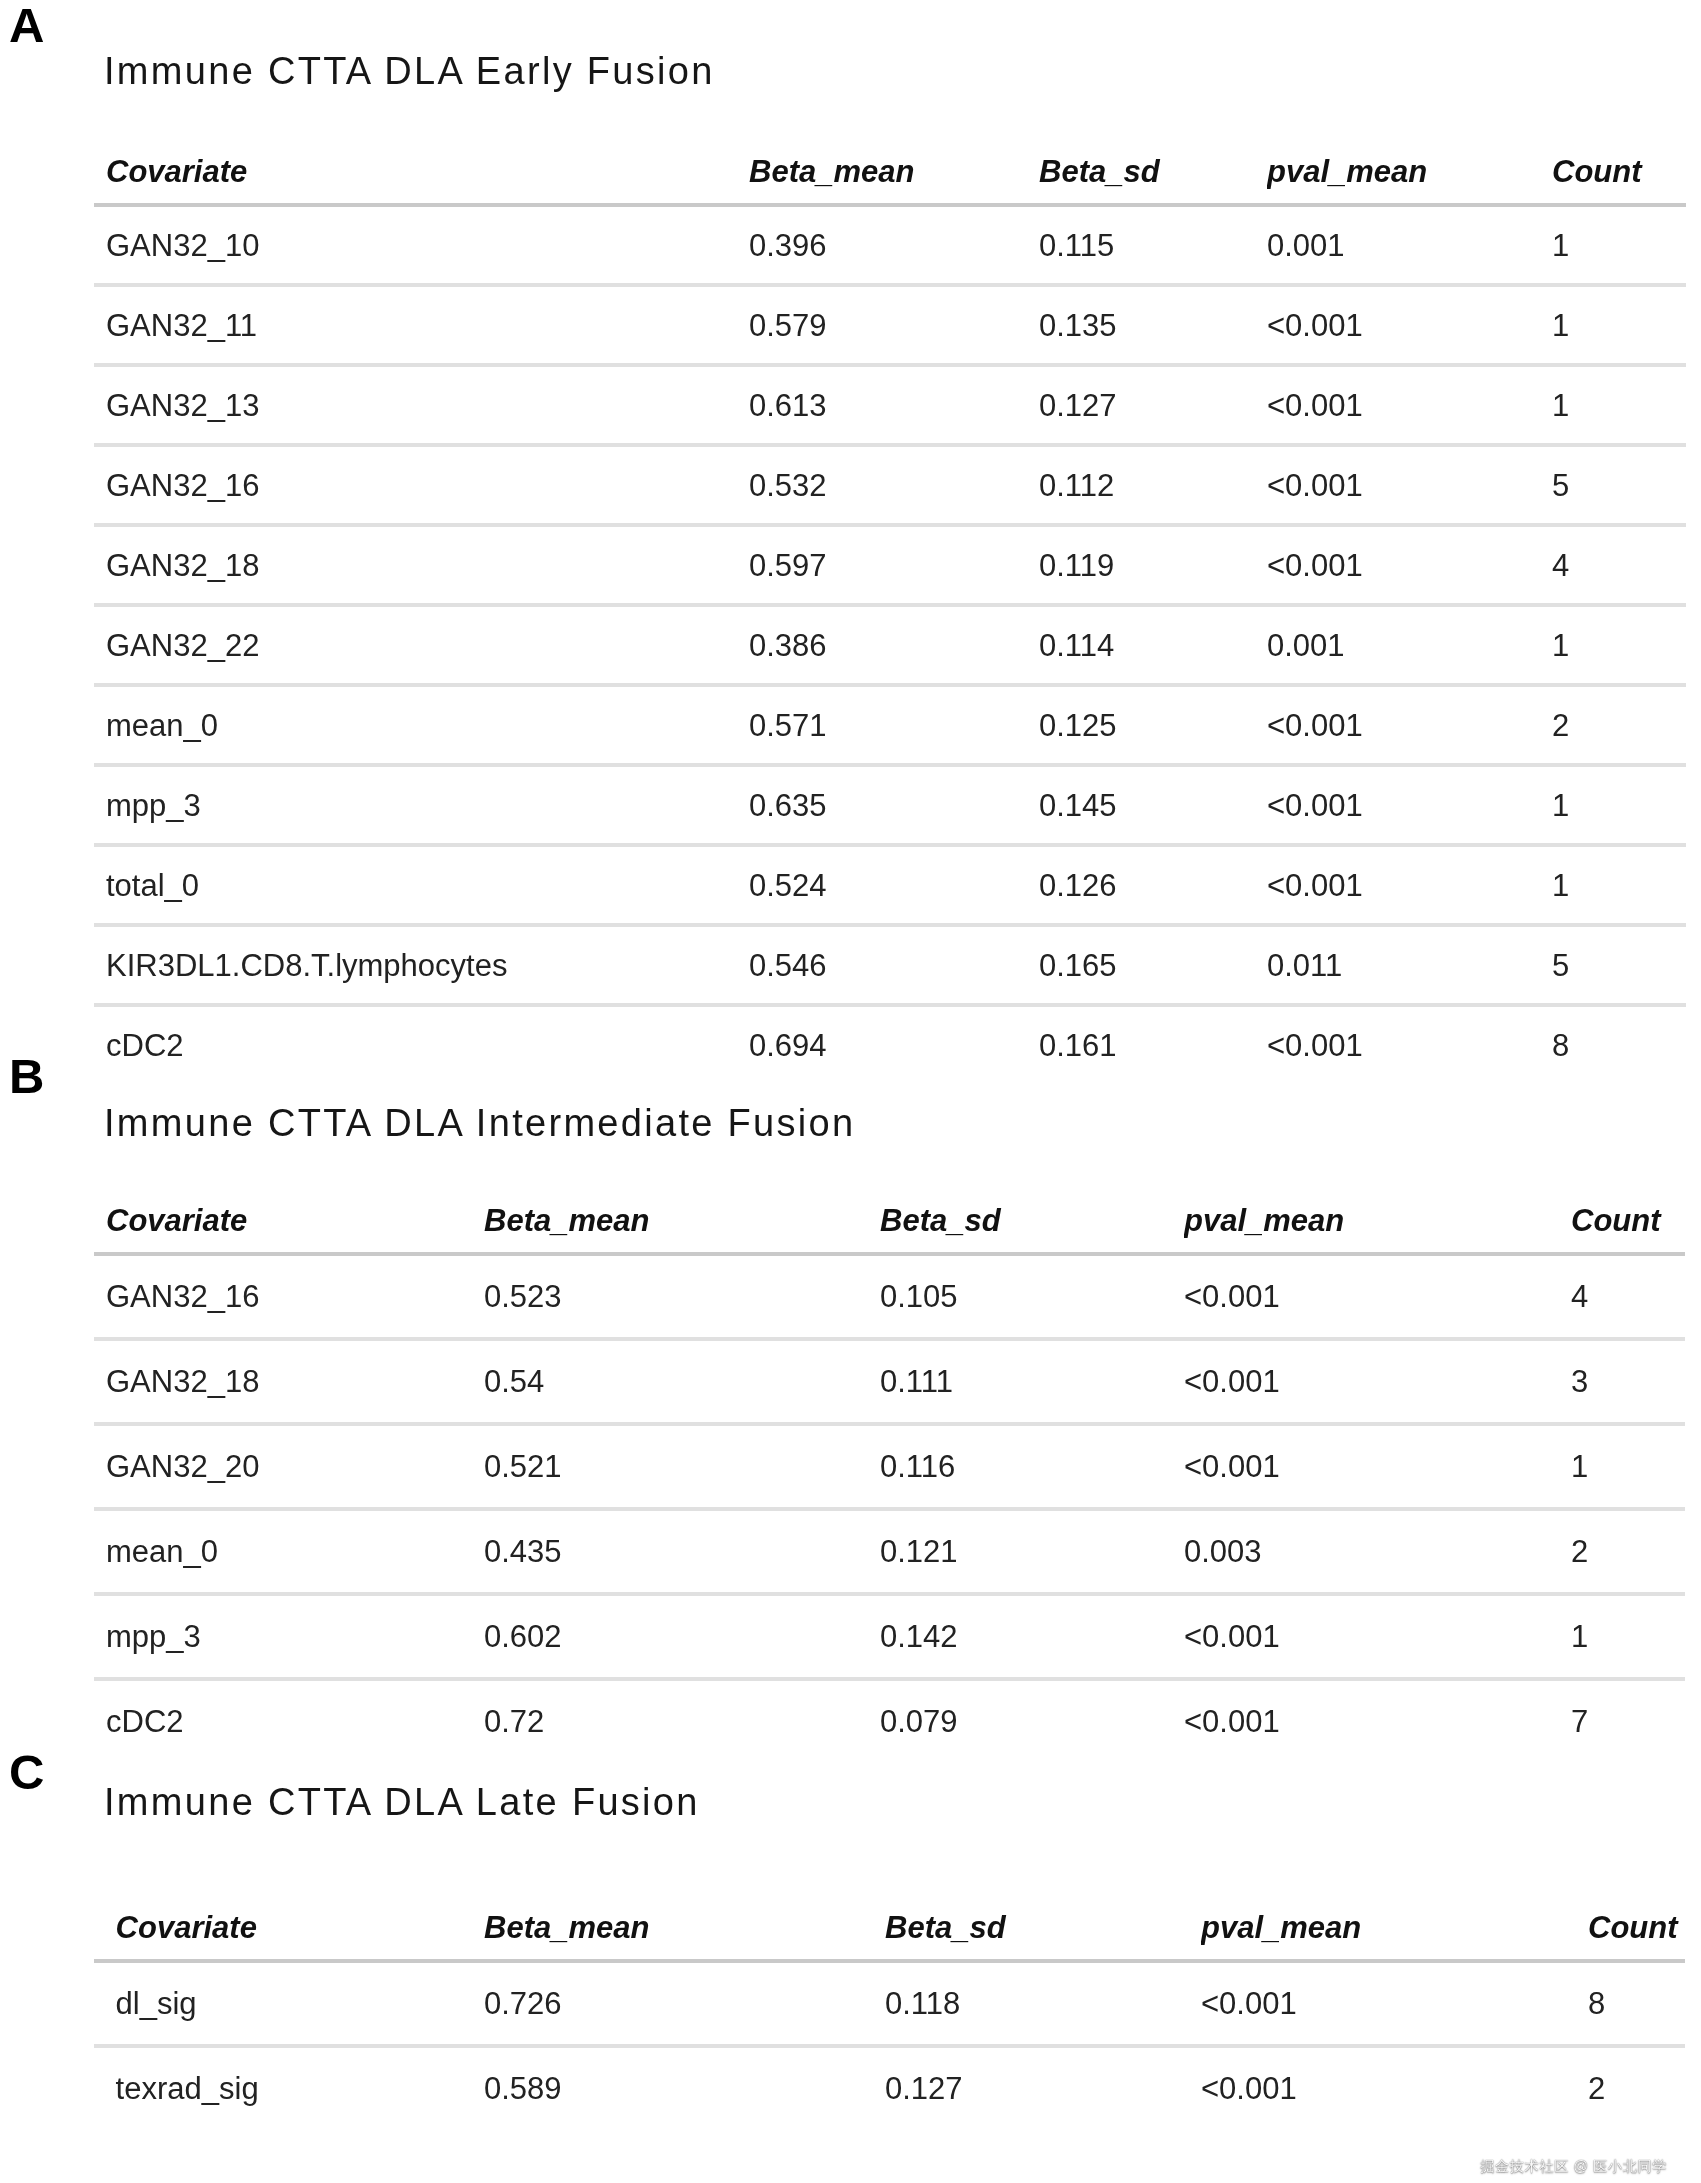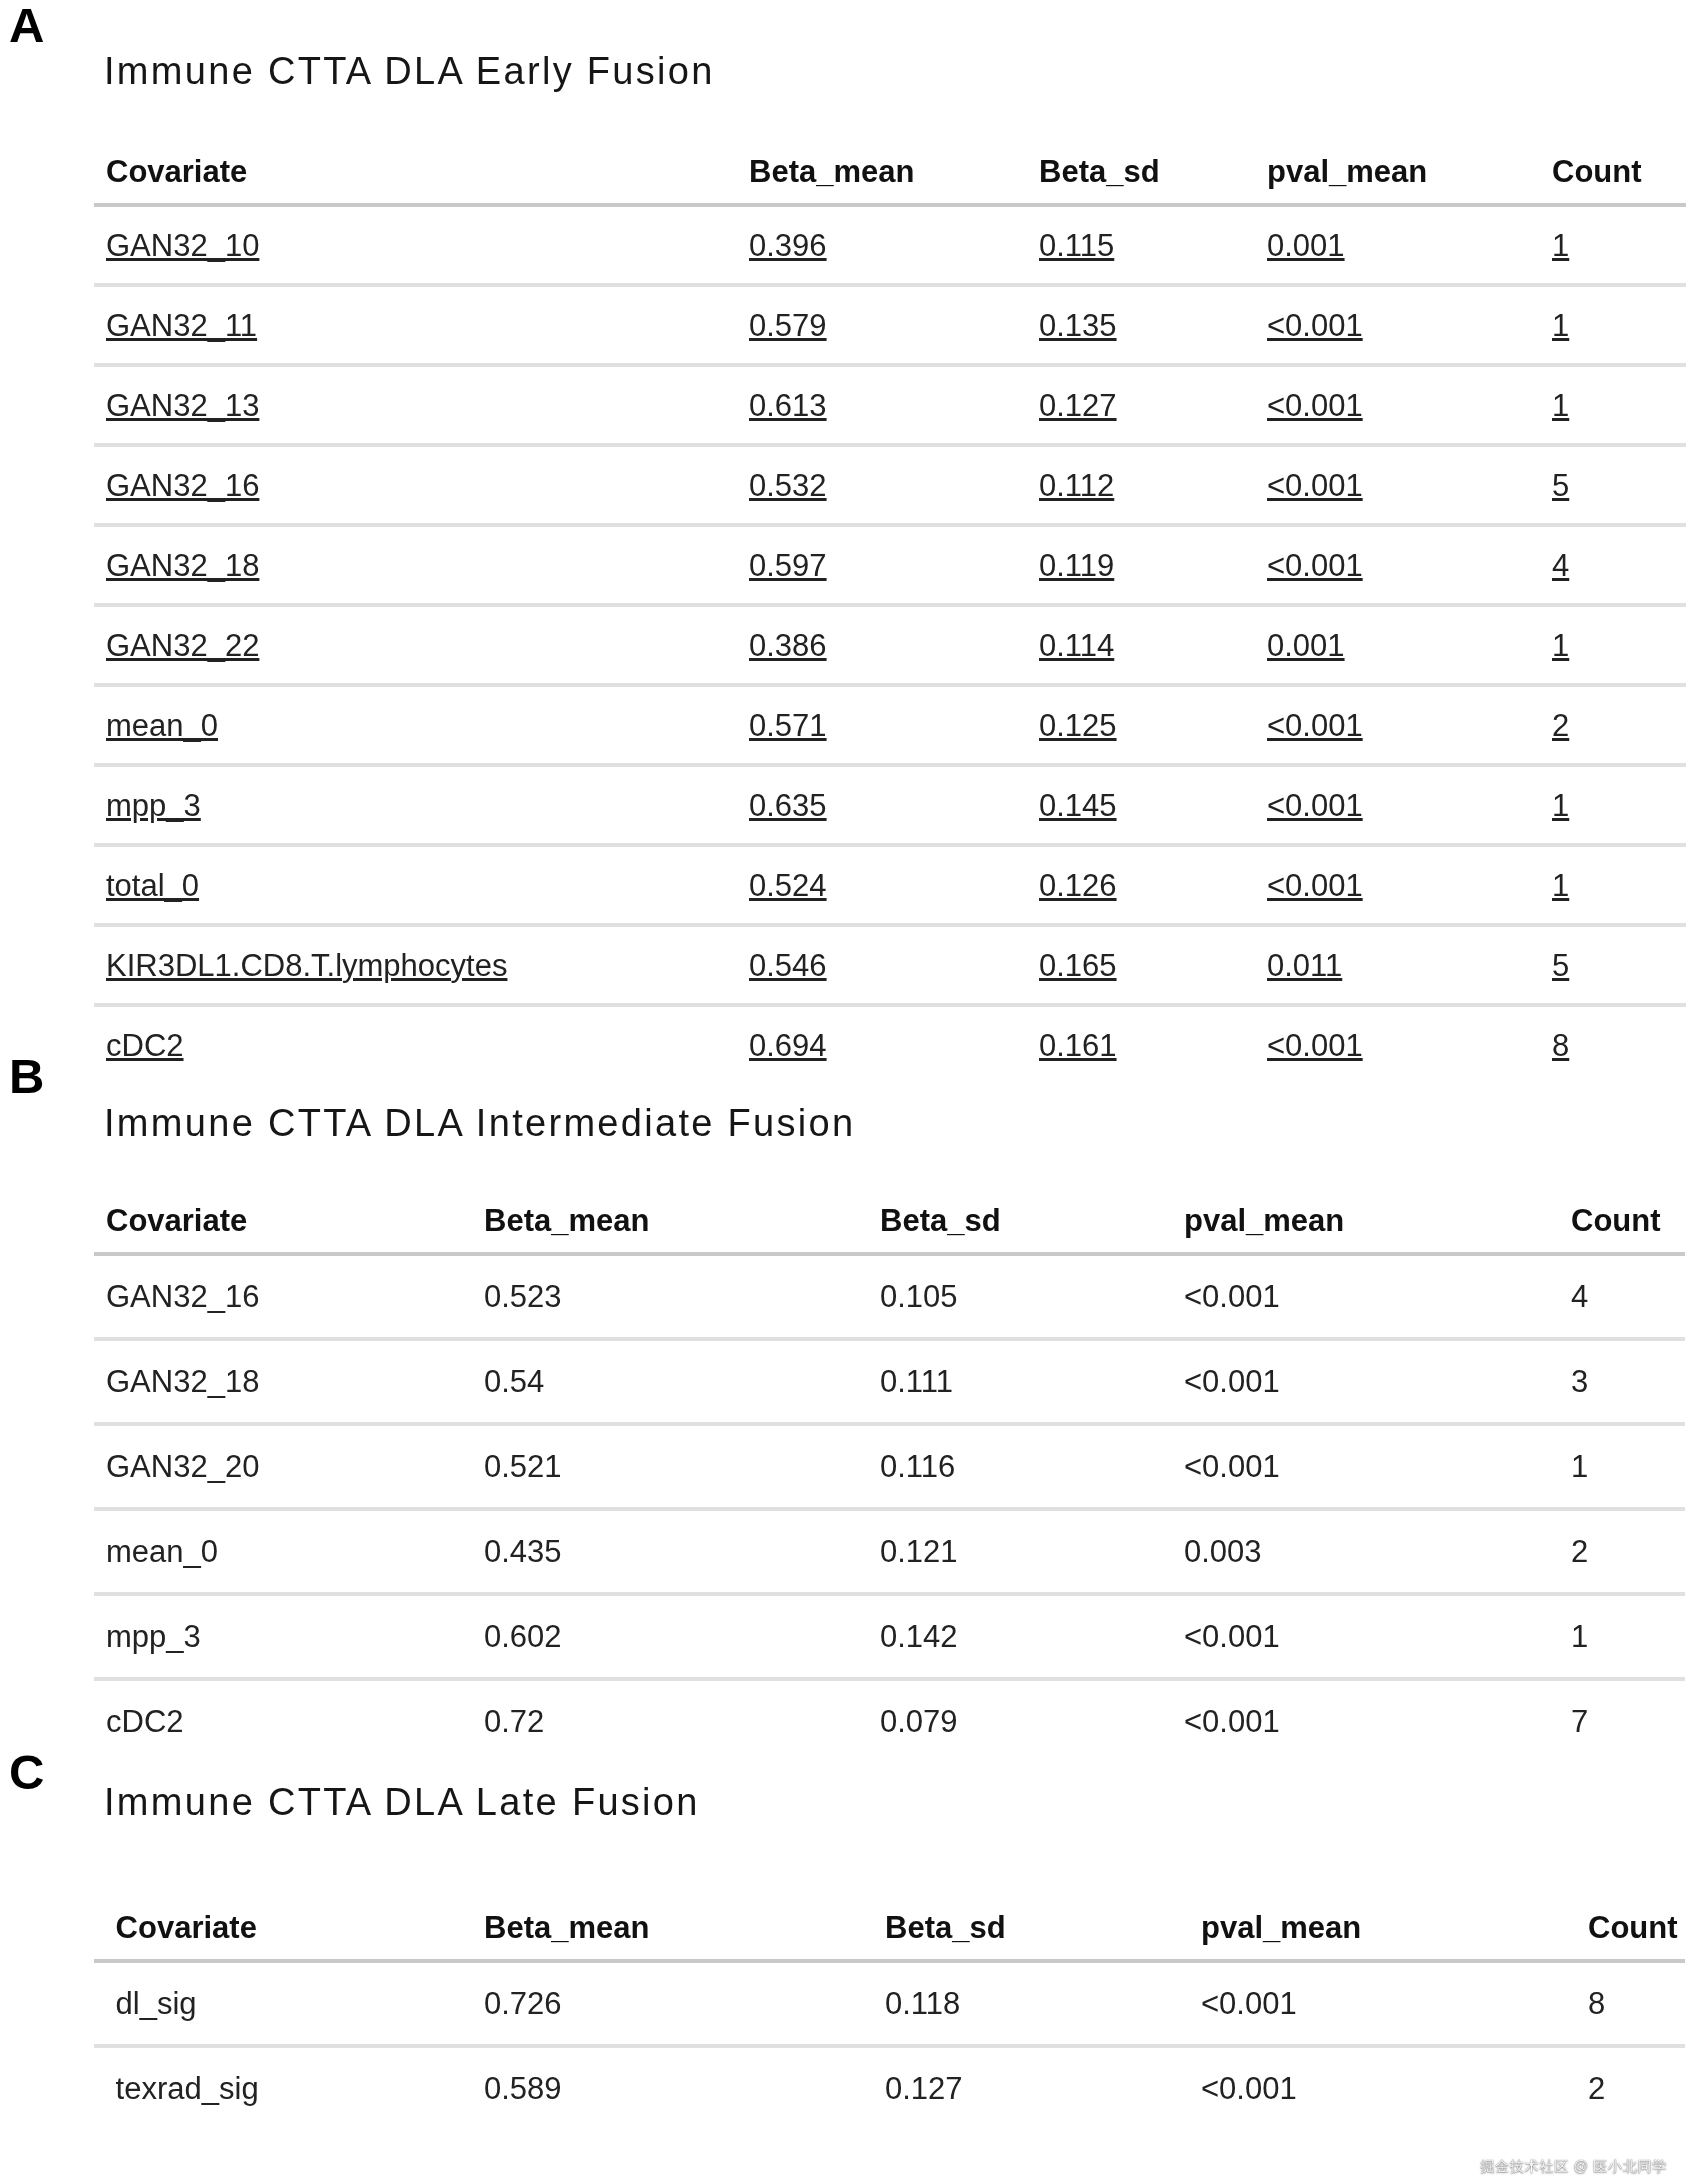"Covariate" .tbl th { font-style: none -> italic }
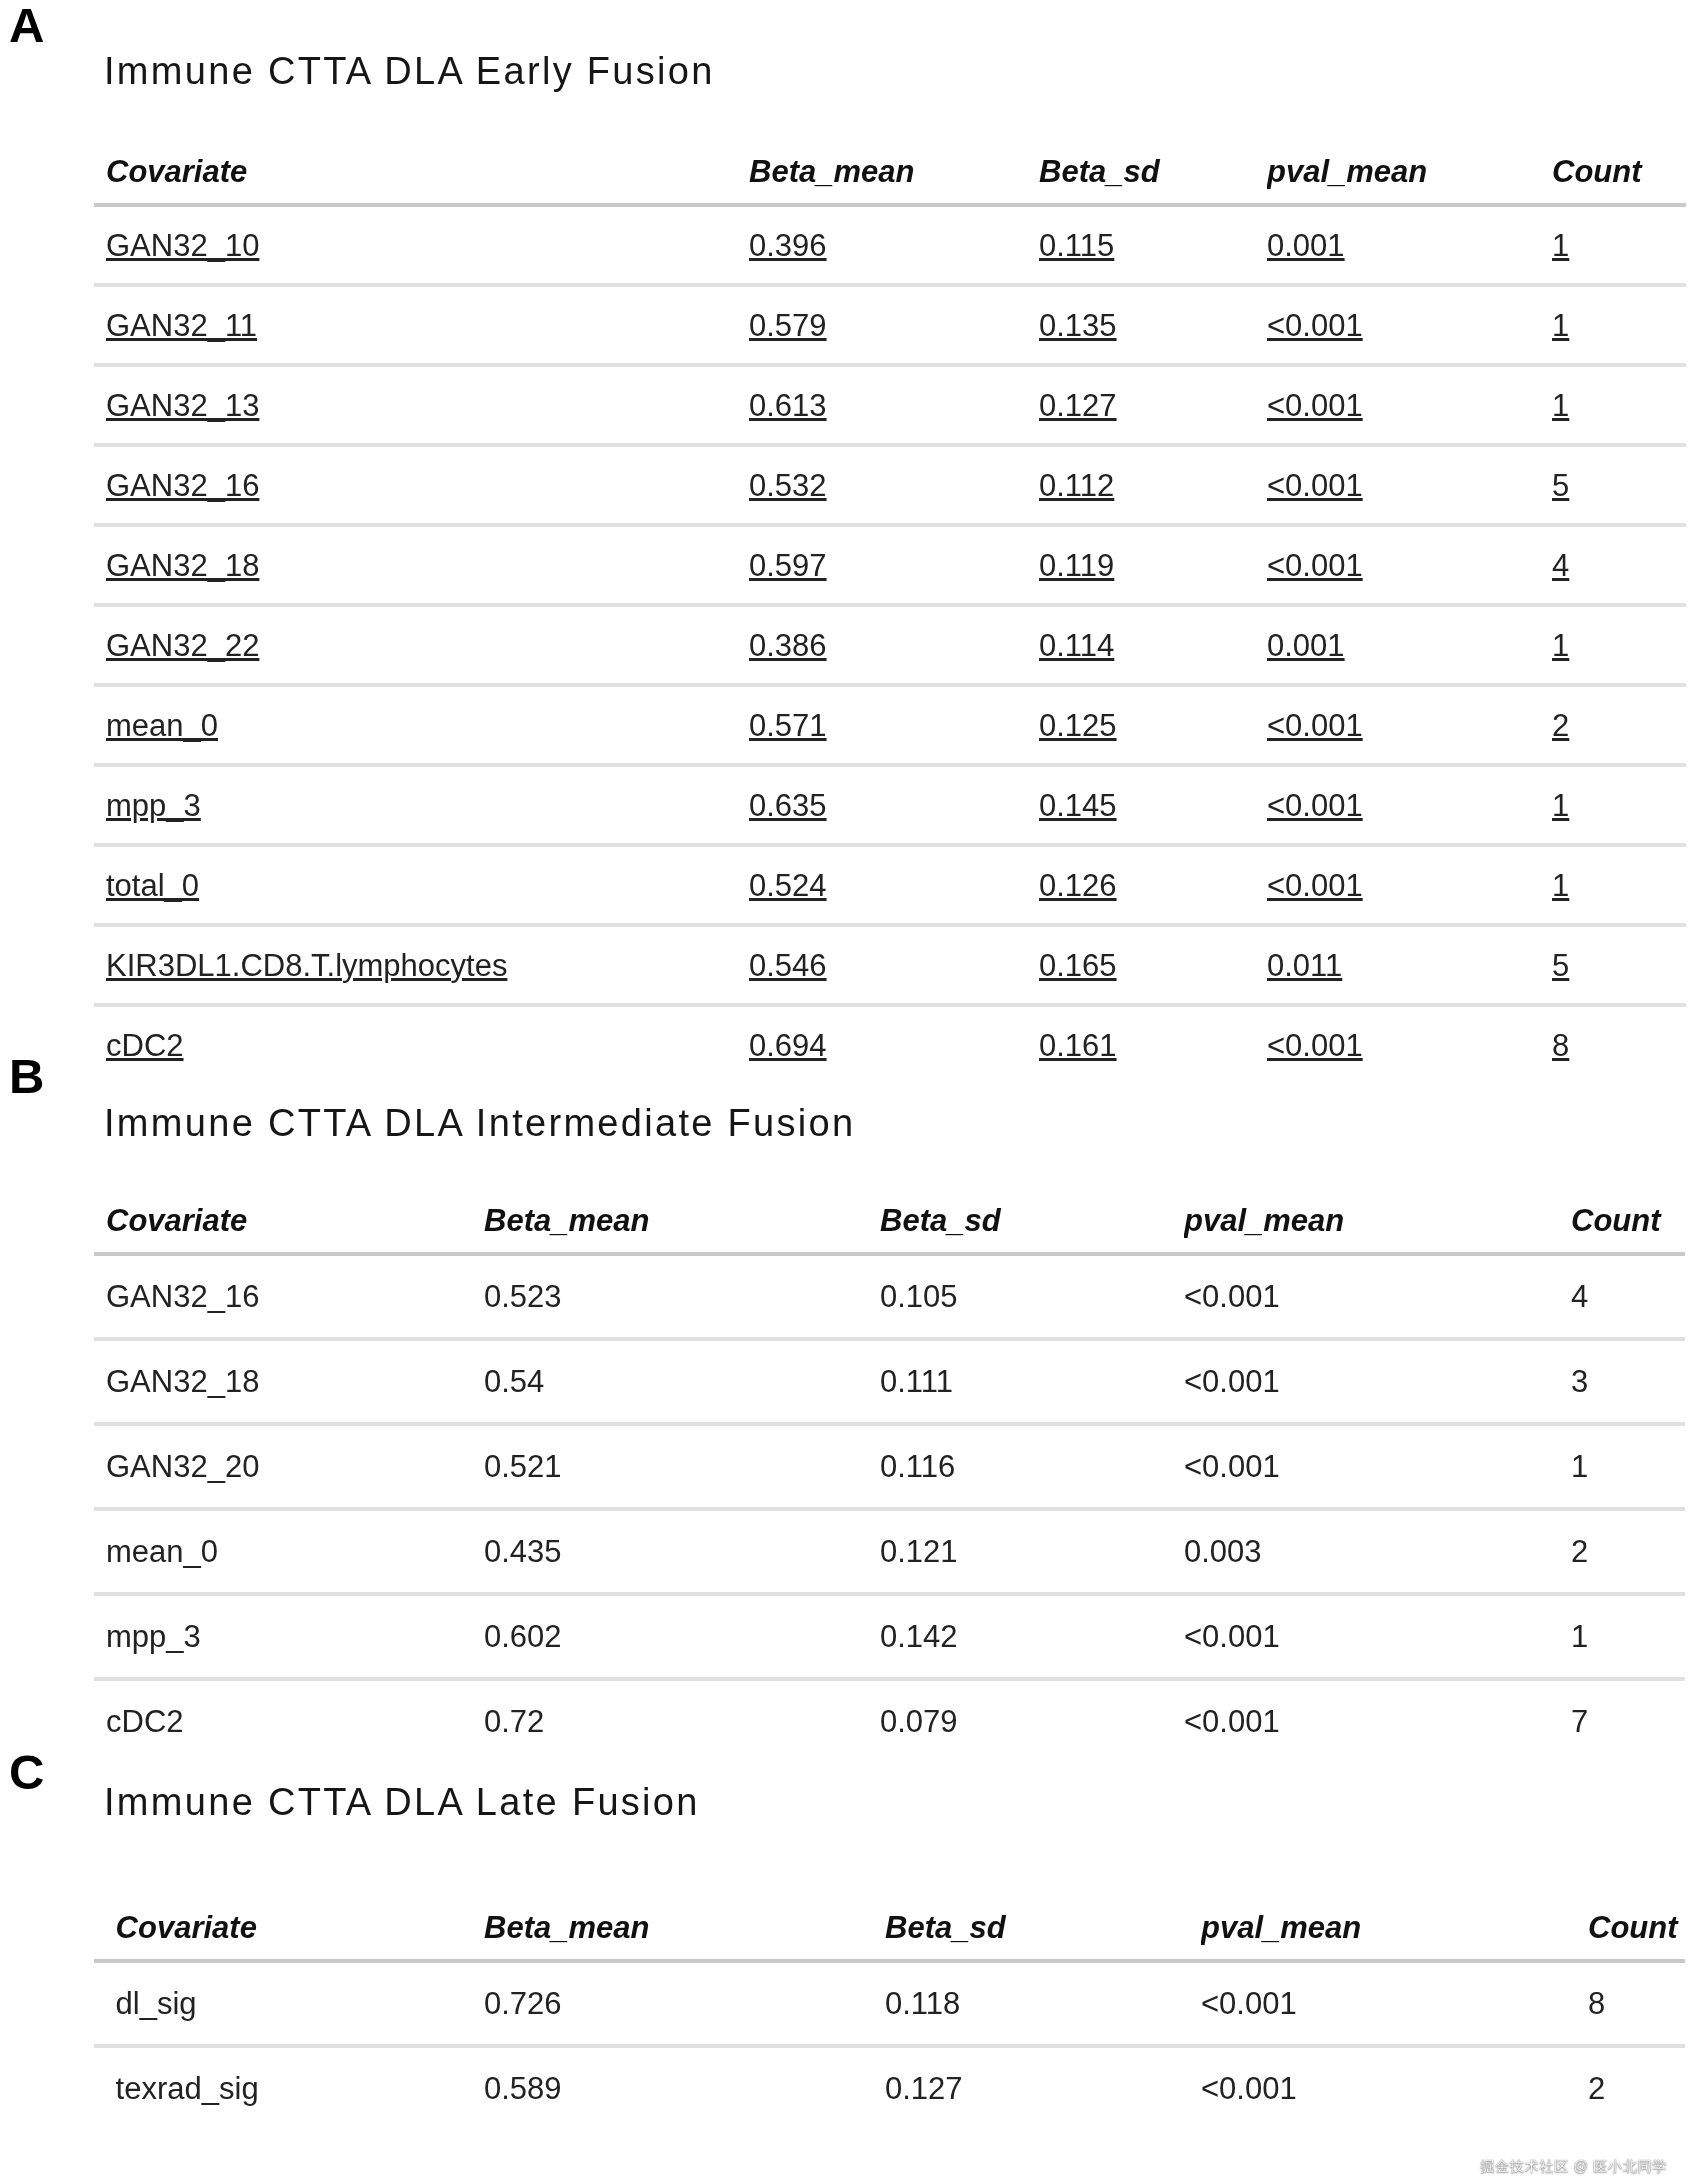"GAN32_10" .tbl-a td { text-decoration: underline -> none }
